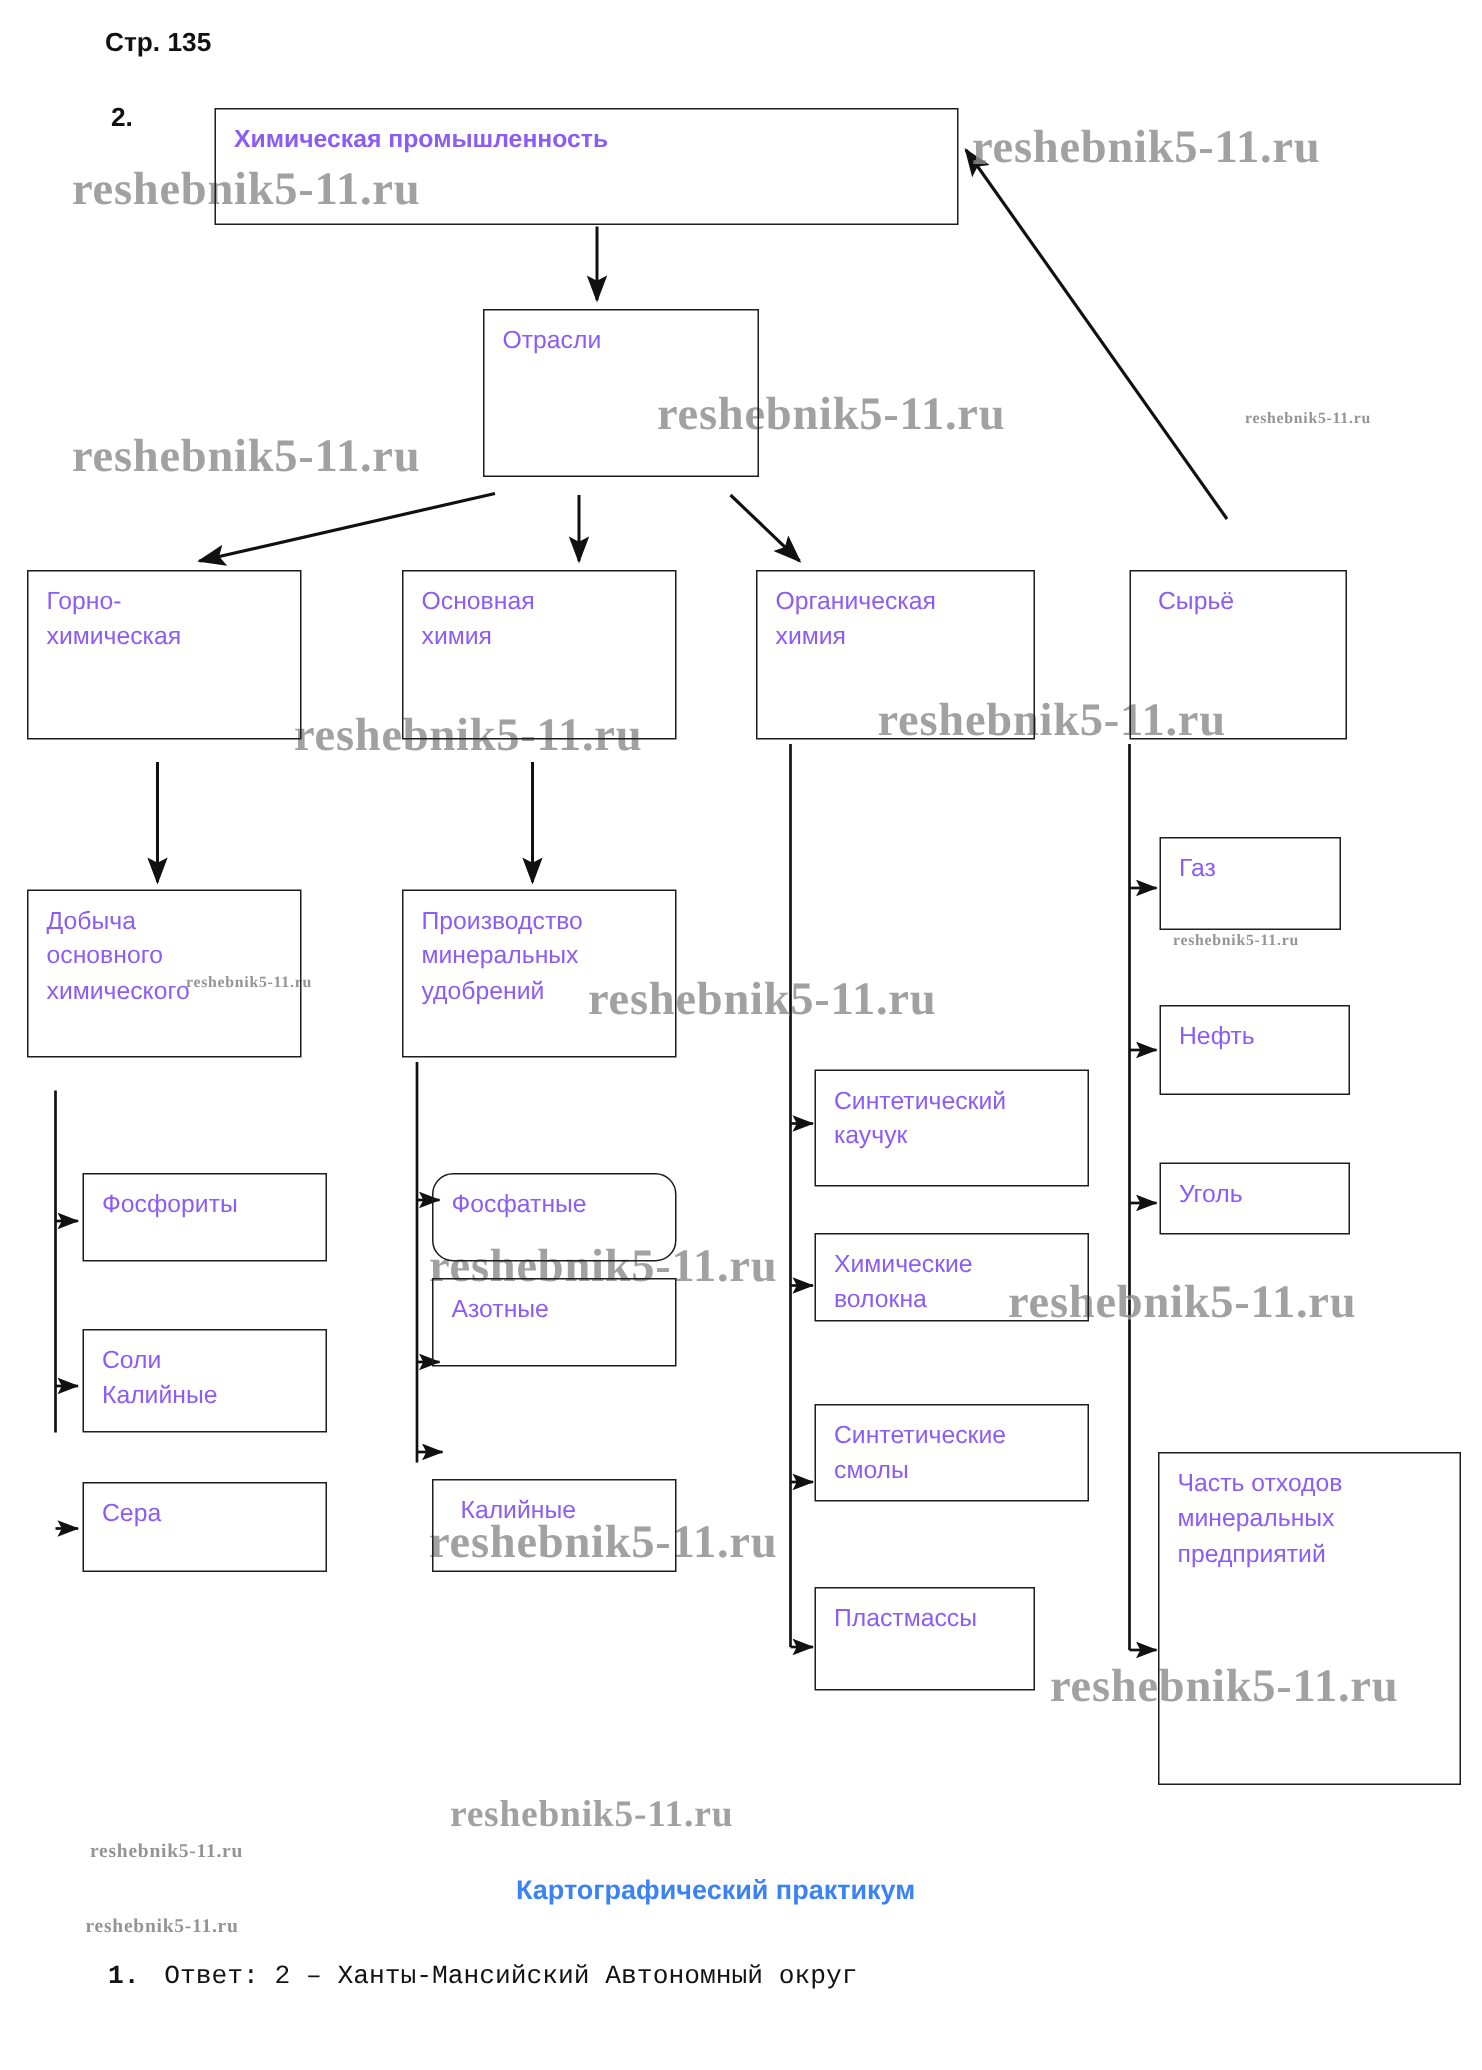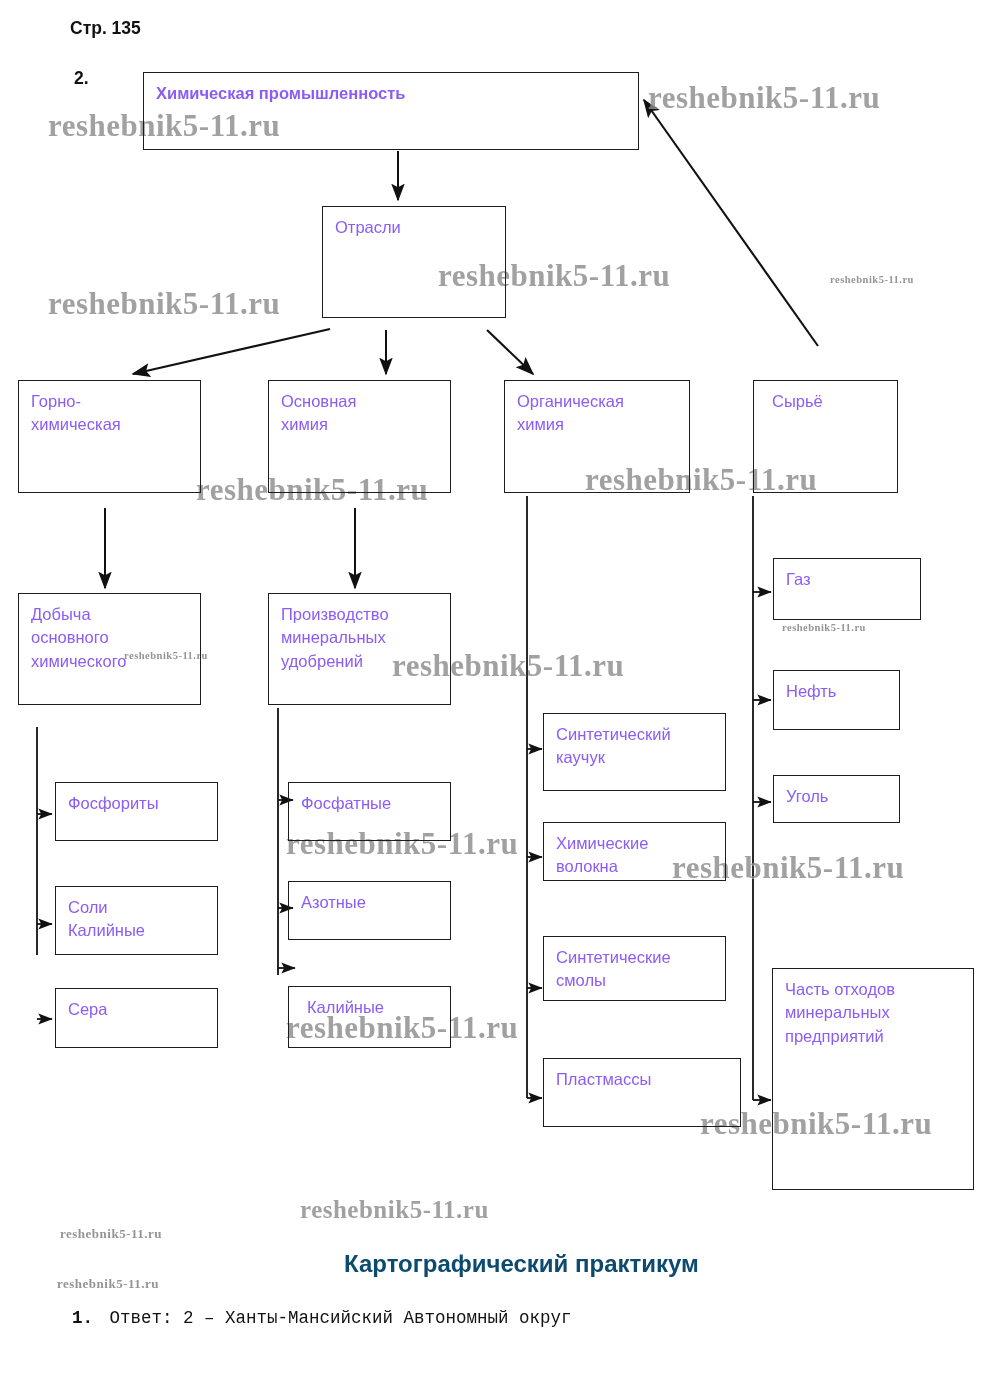"Газ" div.box { width: 148px -> 121px }
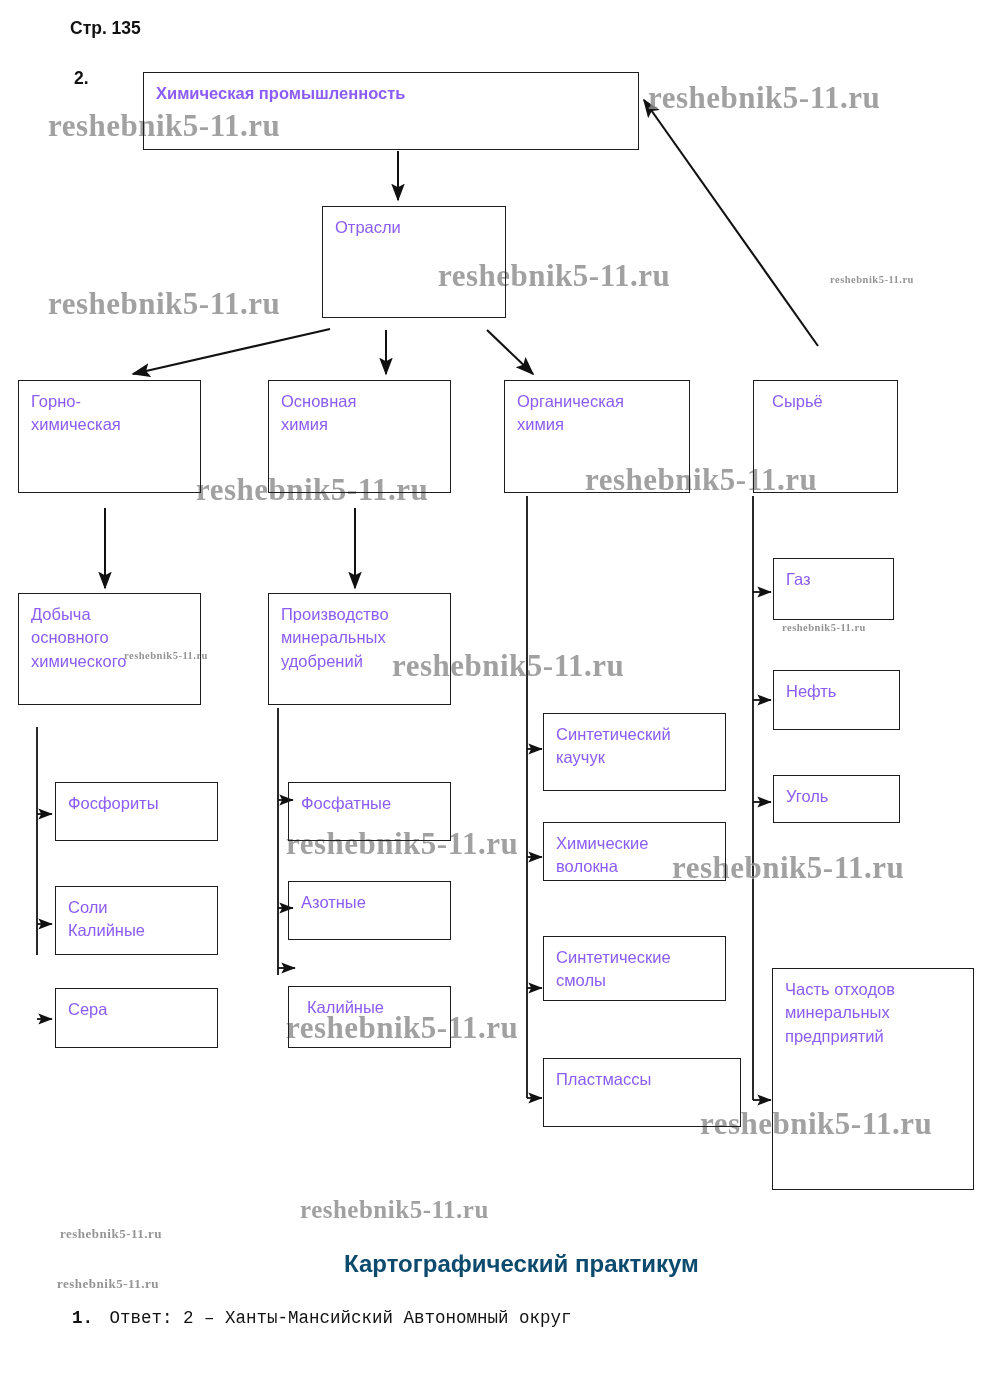"Фосфатные" div.box { border-radius: none -> 14px }
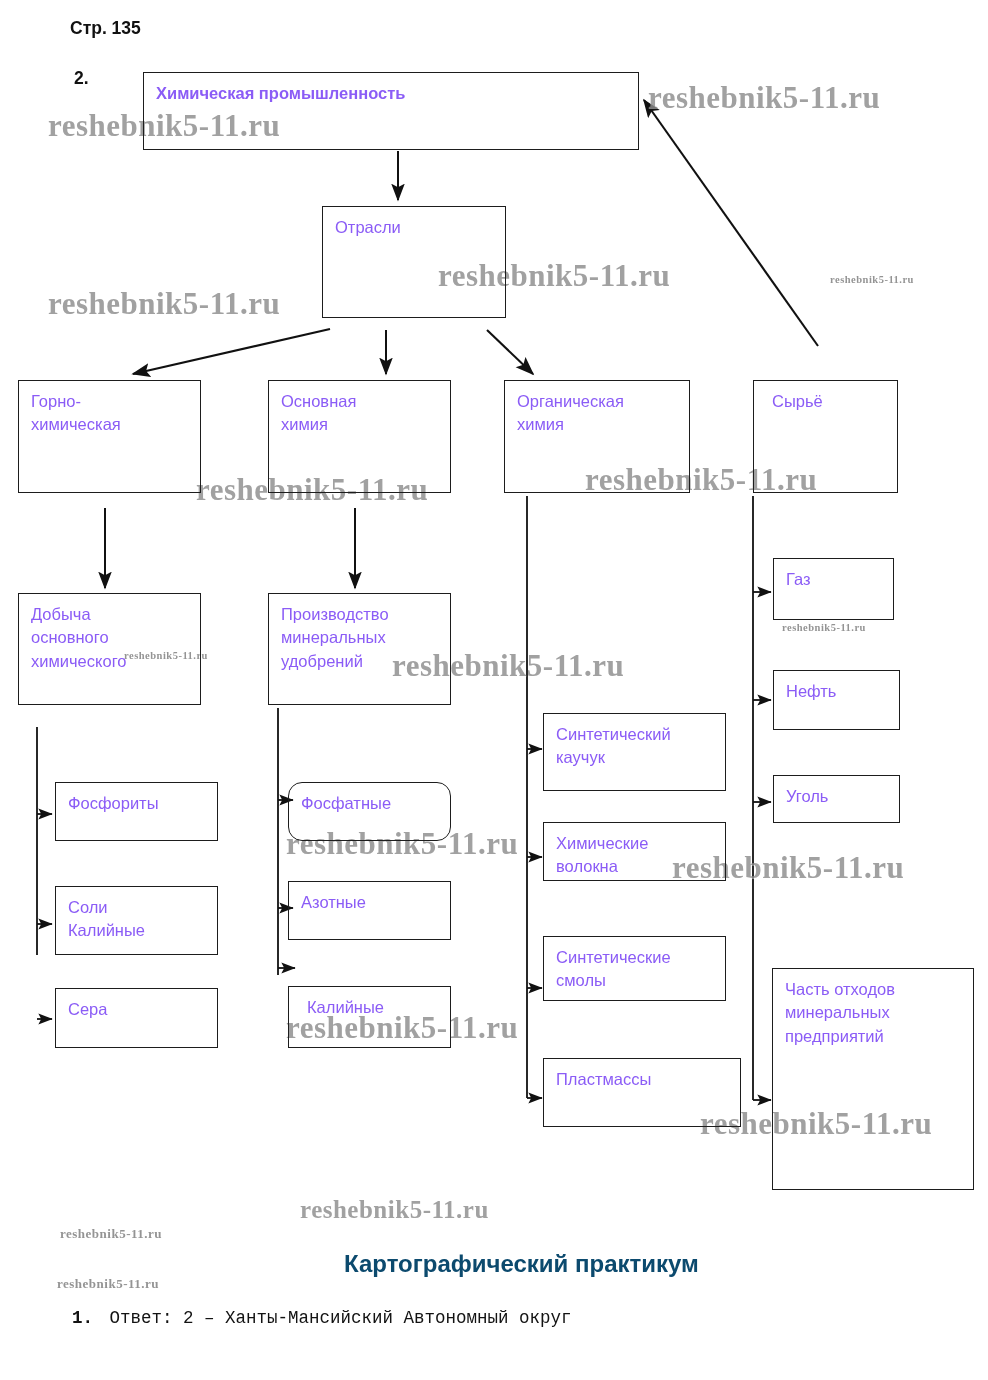"Азотные" div.box { top: 881px -> 852px }
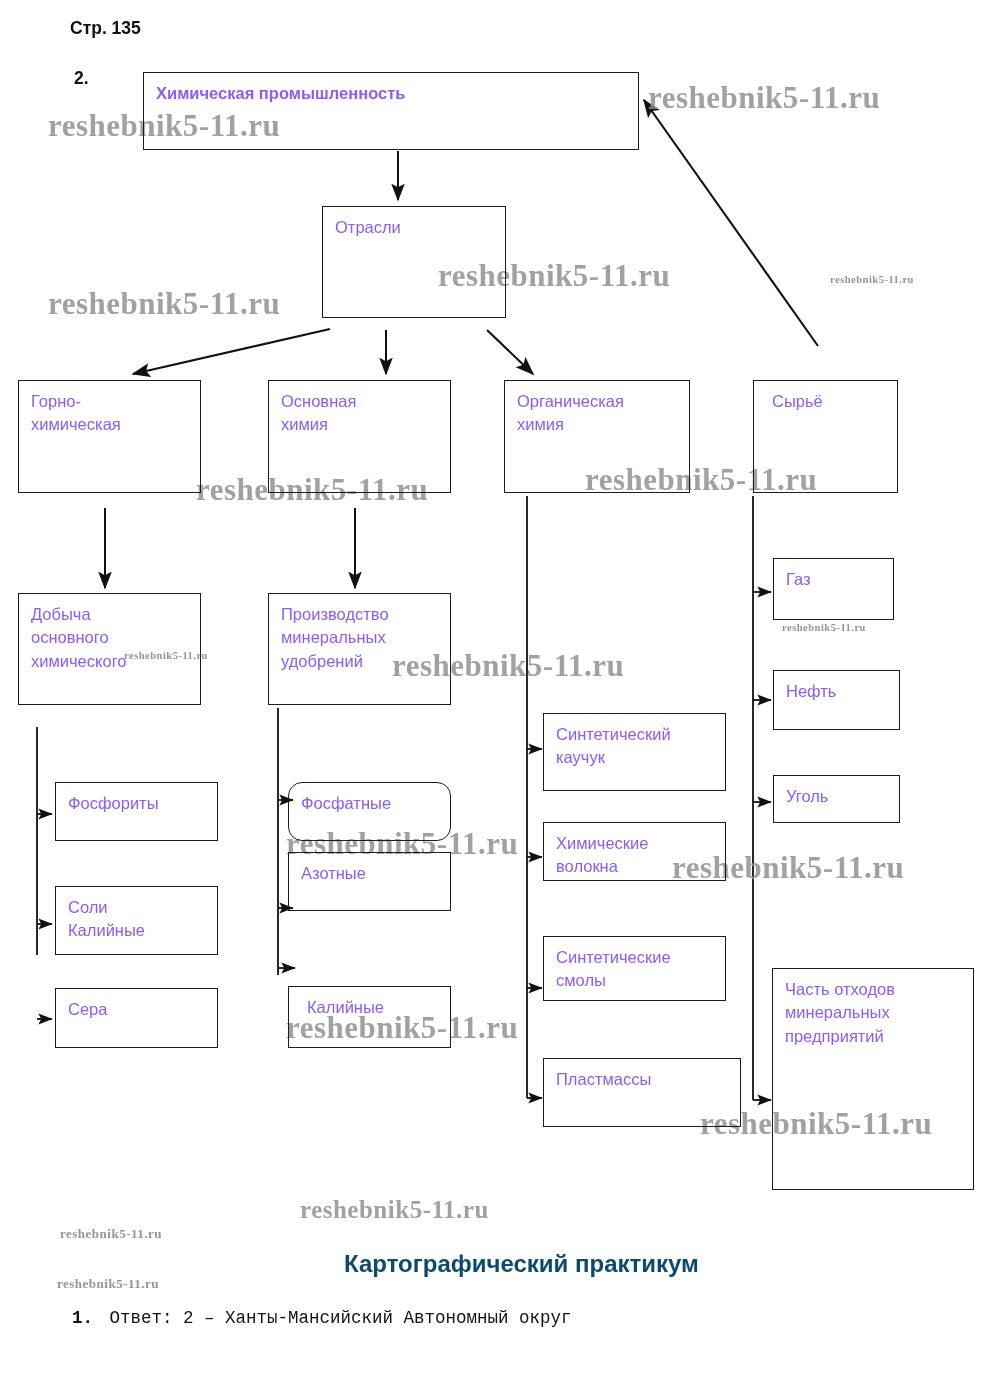"Пластмассы" div.box { width: 198px -> 147px }
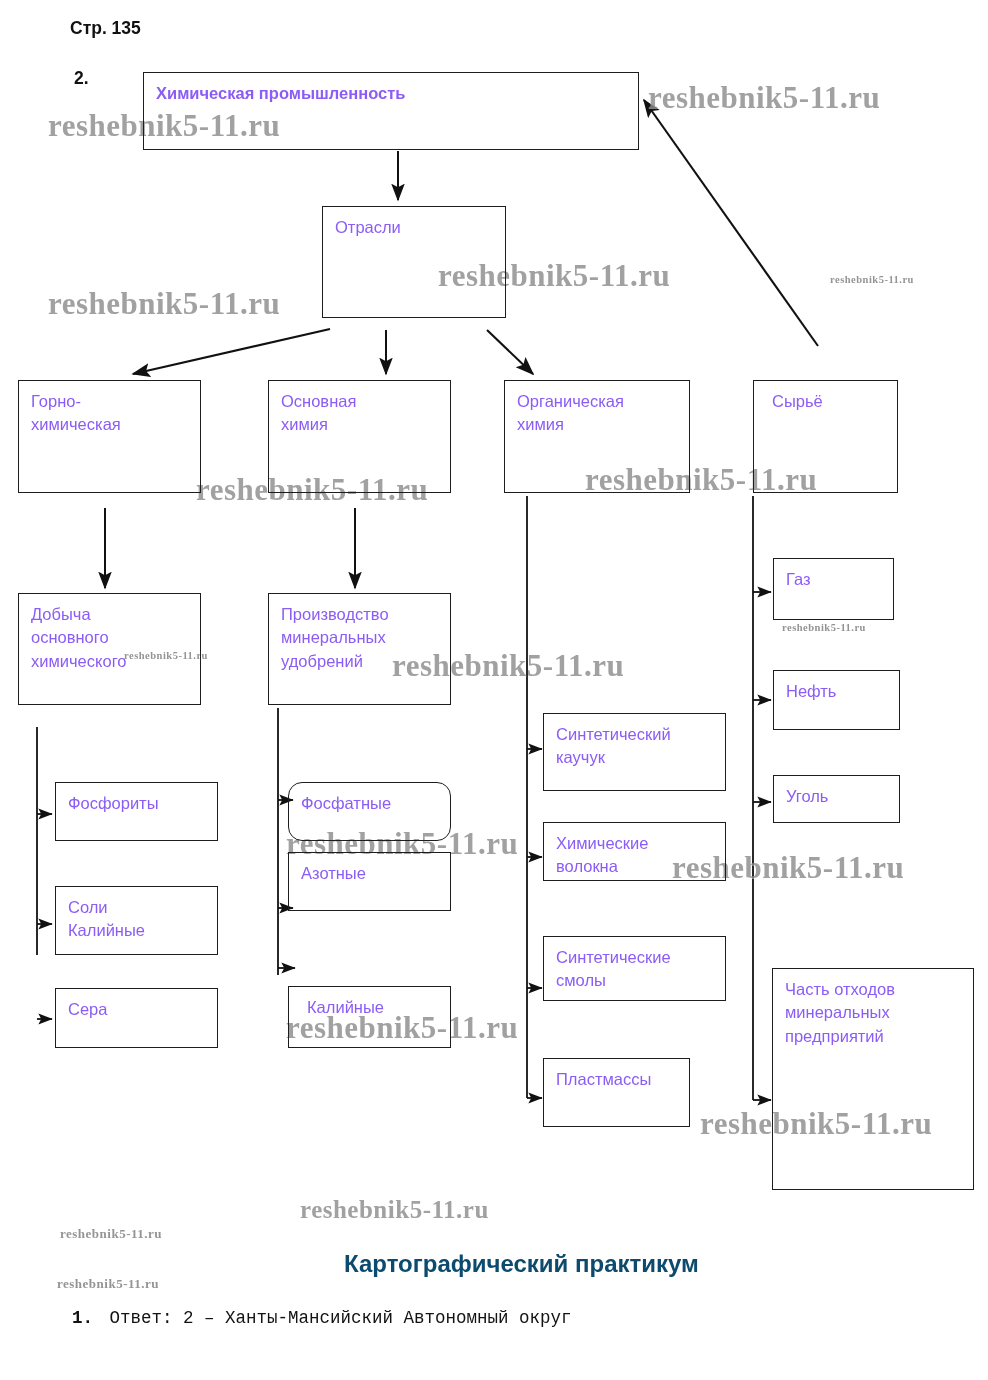"Картографический практикум" .footer-title { color: #0c4a6e -> #3b82f6; font-size: 24px -> 18px }
